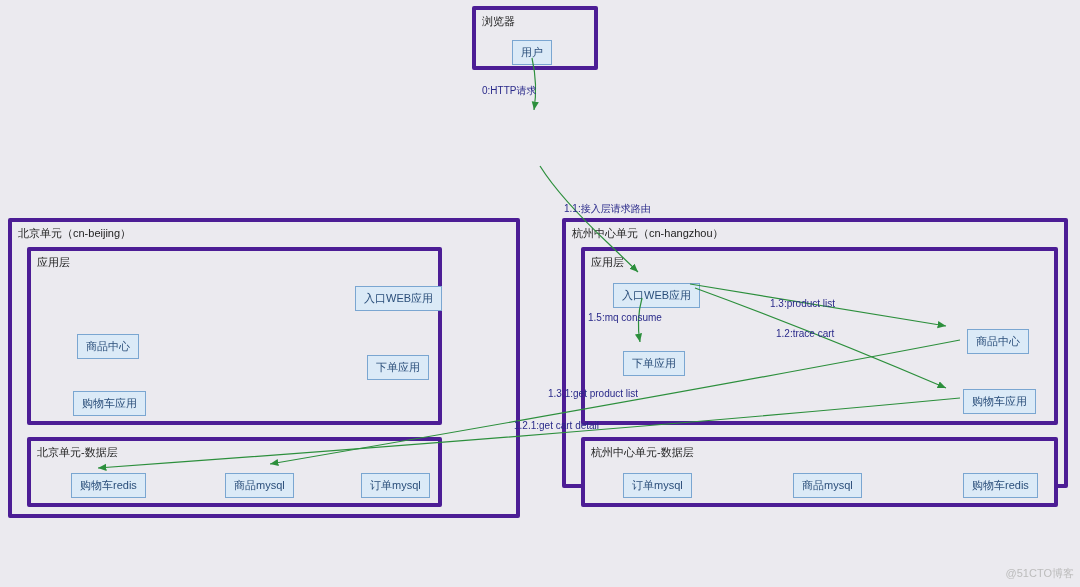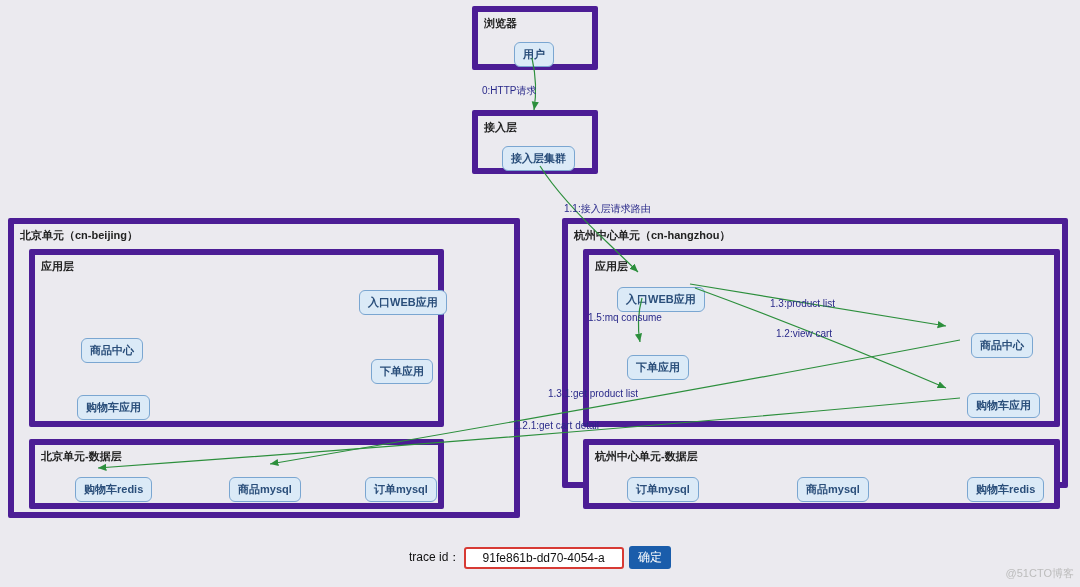"浏览器" .group { border: 6px solid #4c1d95 -> 4px solid #4c1d95; font-weight: bold -> none }
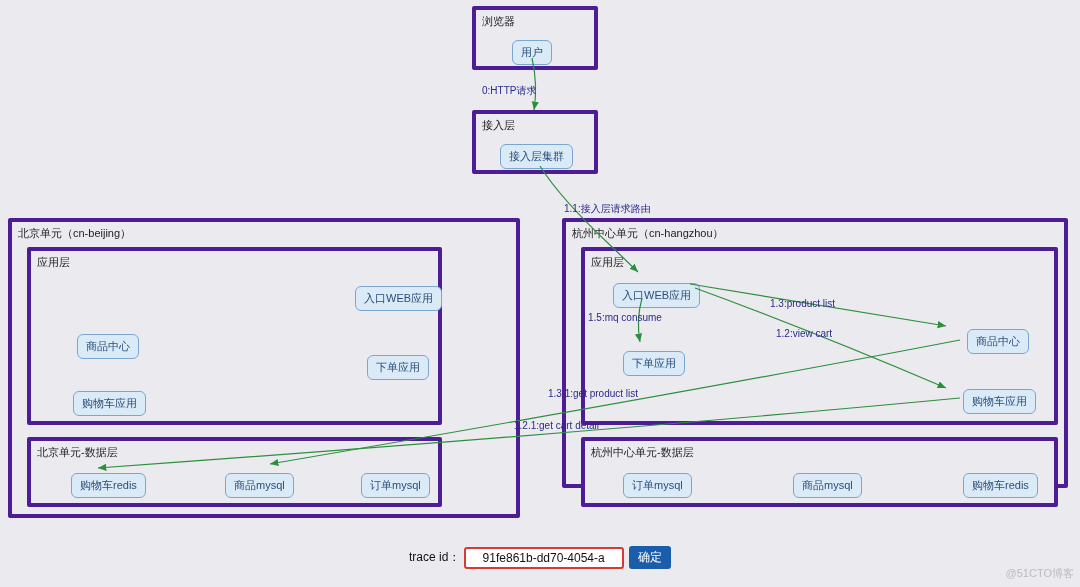"用户" .node { border-radius: 6px -> 0 }
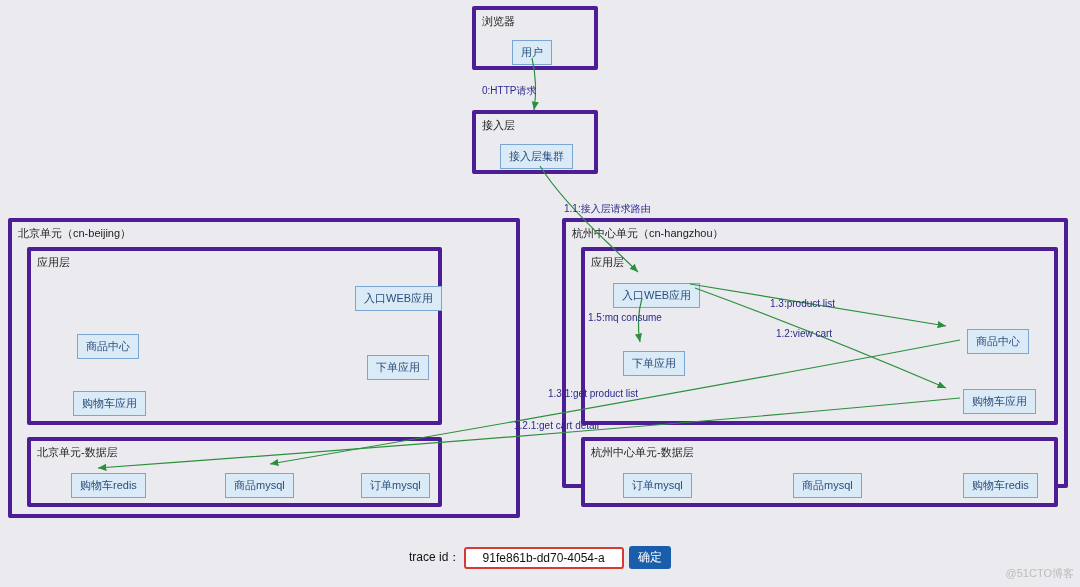"接入层" div.group { html: <div> <span>接入层</span> <div>接入层集群</div> </div> -> none }
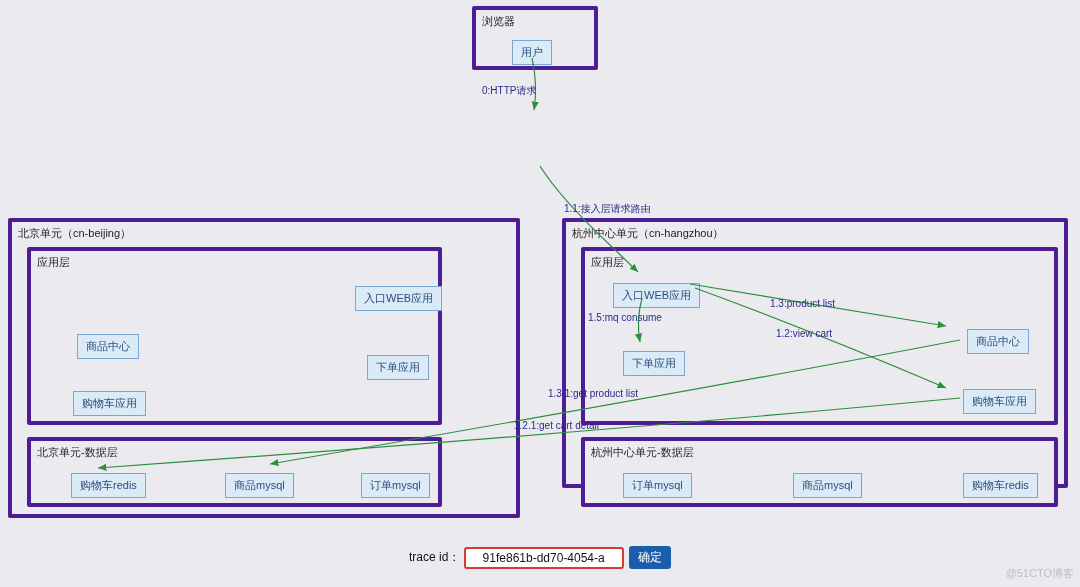"1.2:view cart" span.edge-label { text: 1.2:view -> 1.2:trace }
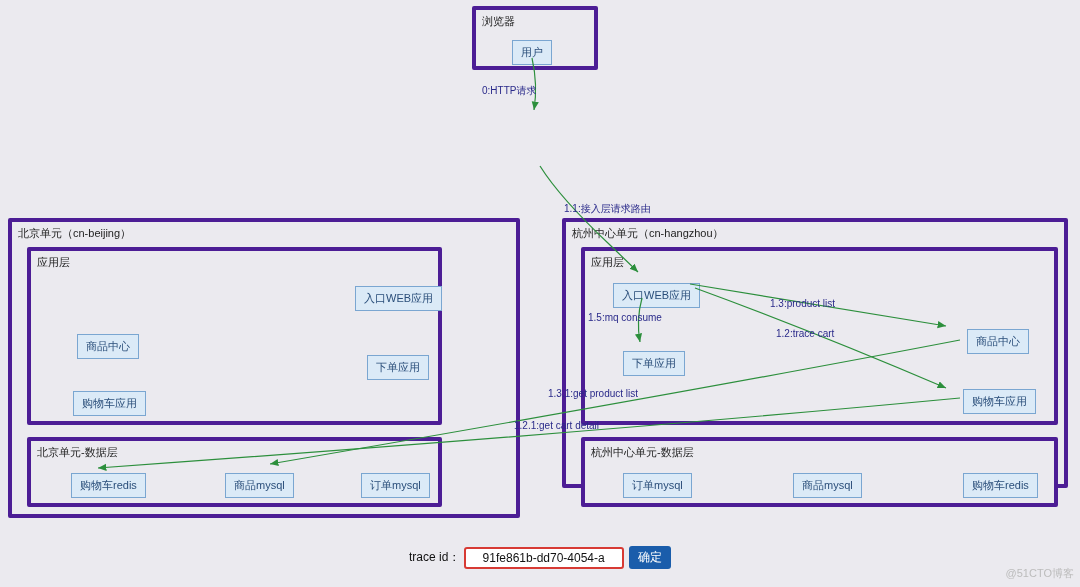"trace id： 91fe861b-dd70-4054-a 确定" div.footer { html: <div> <span>trace id：</span> <span>91fe861b-dd70-4054-a</span> <span>确定</span> </div> -> none }
